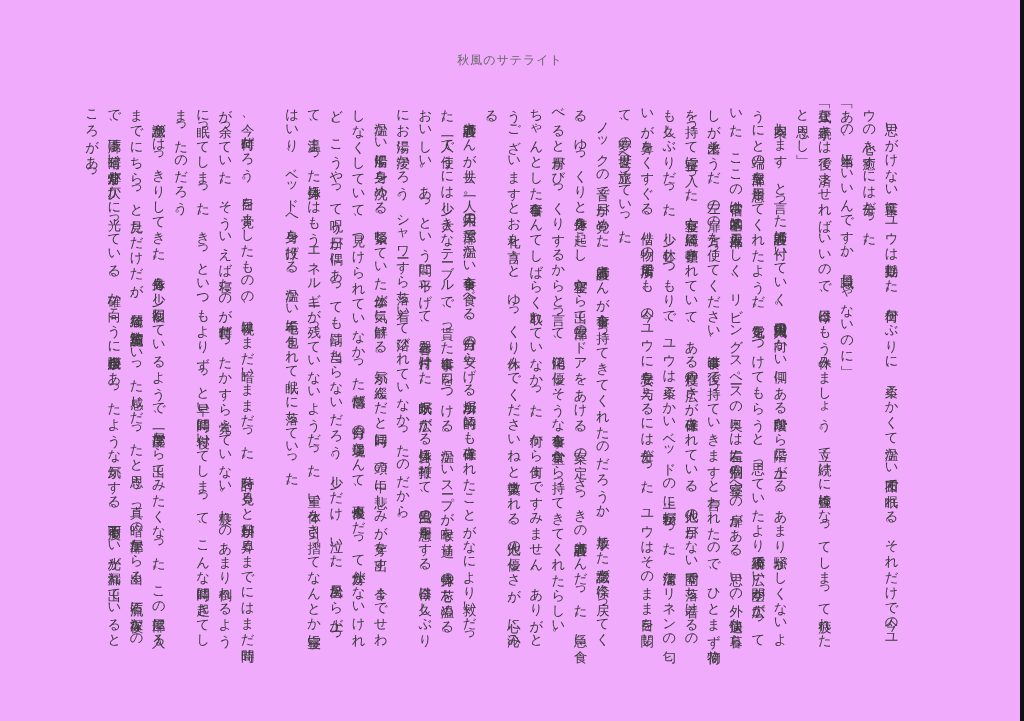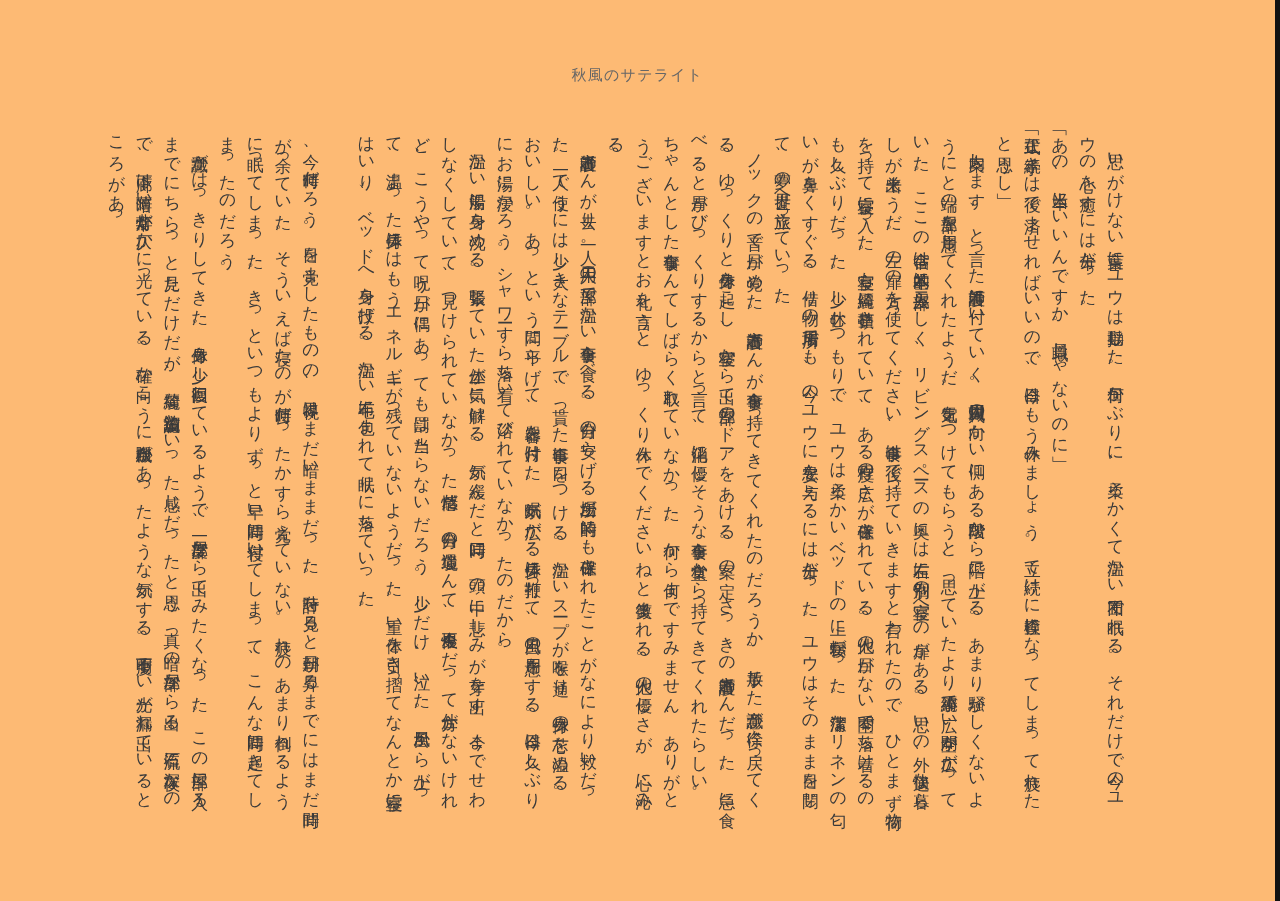"秋風のサテライト" .page { background: #fdba74 -> #f0abfc }
